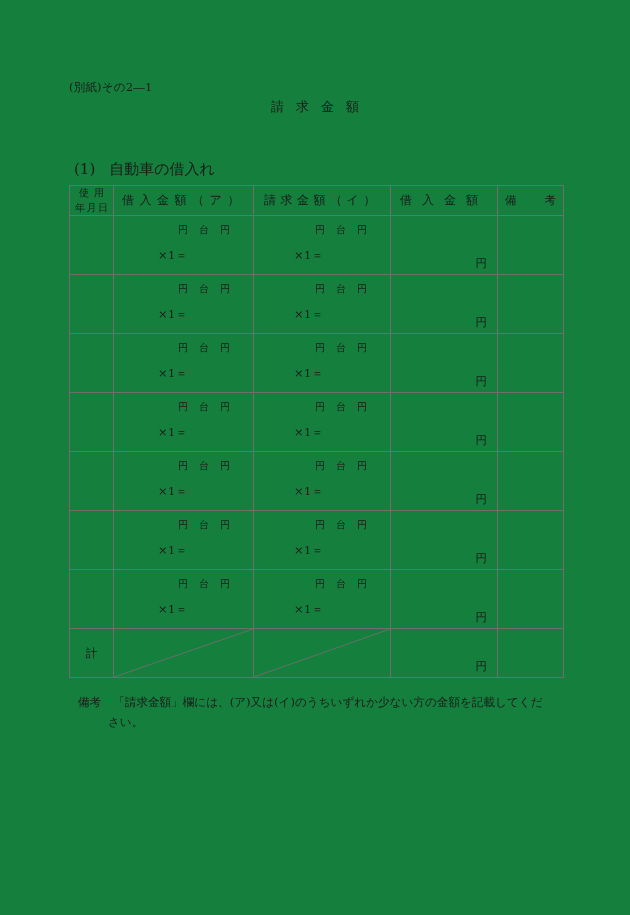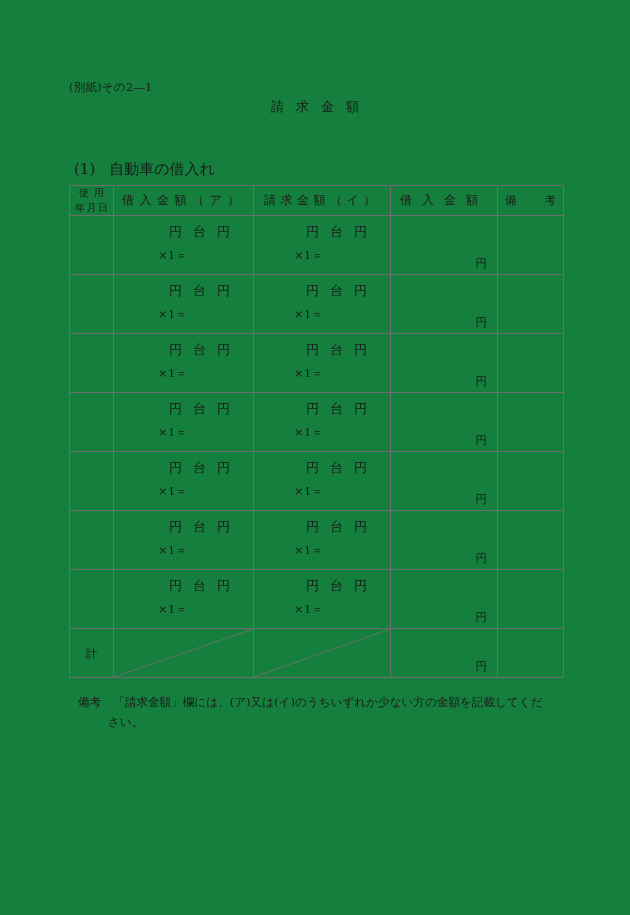"円台円" .cell-amount .units { font-size: 13px -> 10px }
